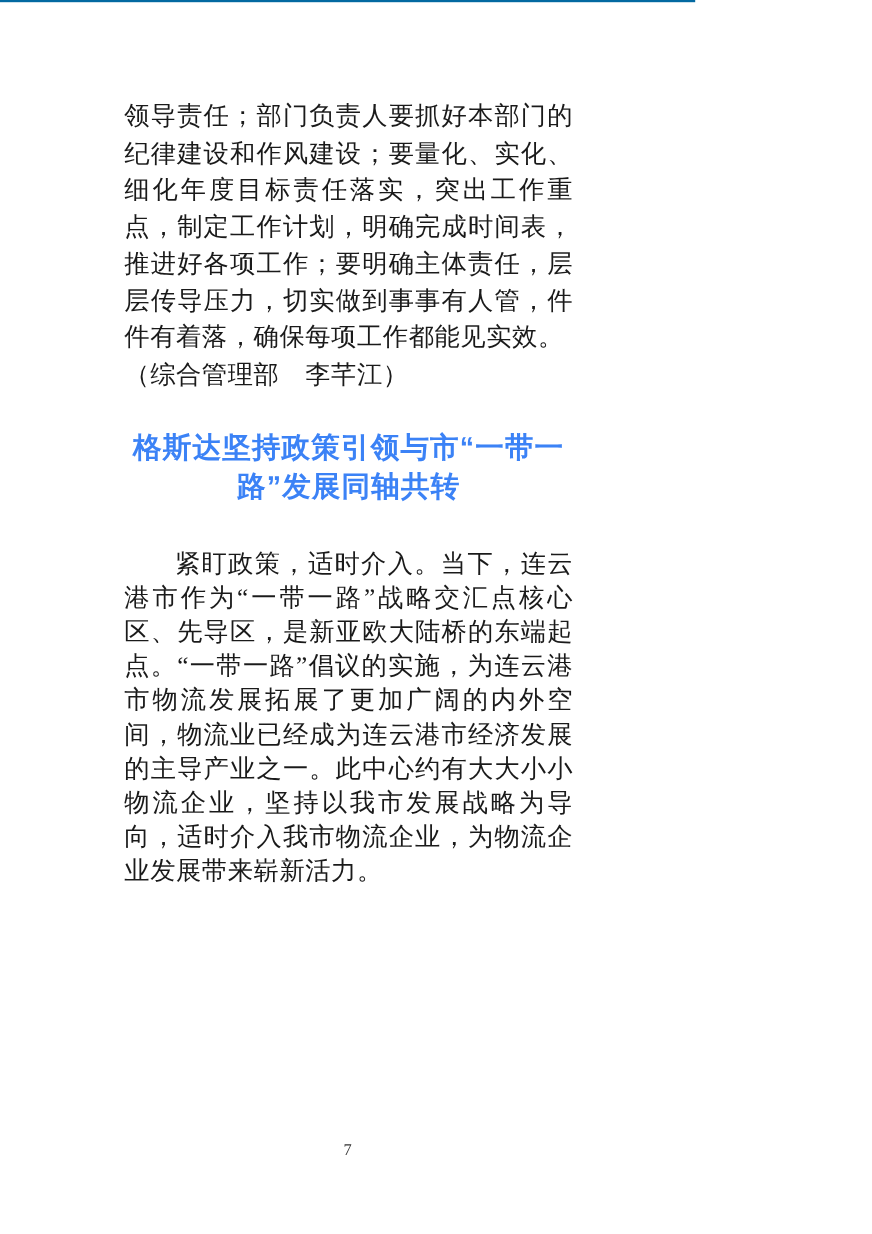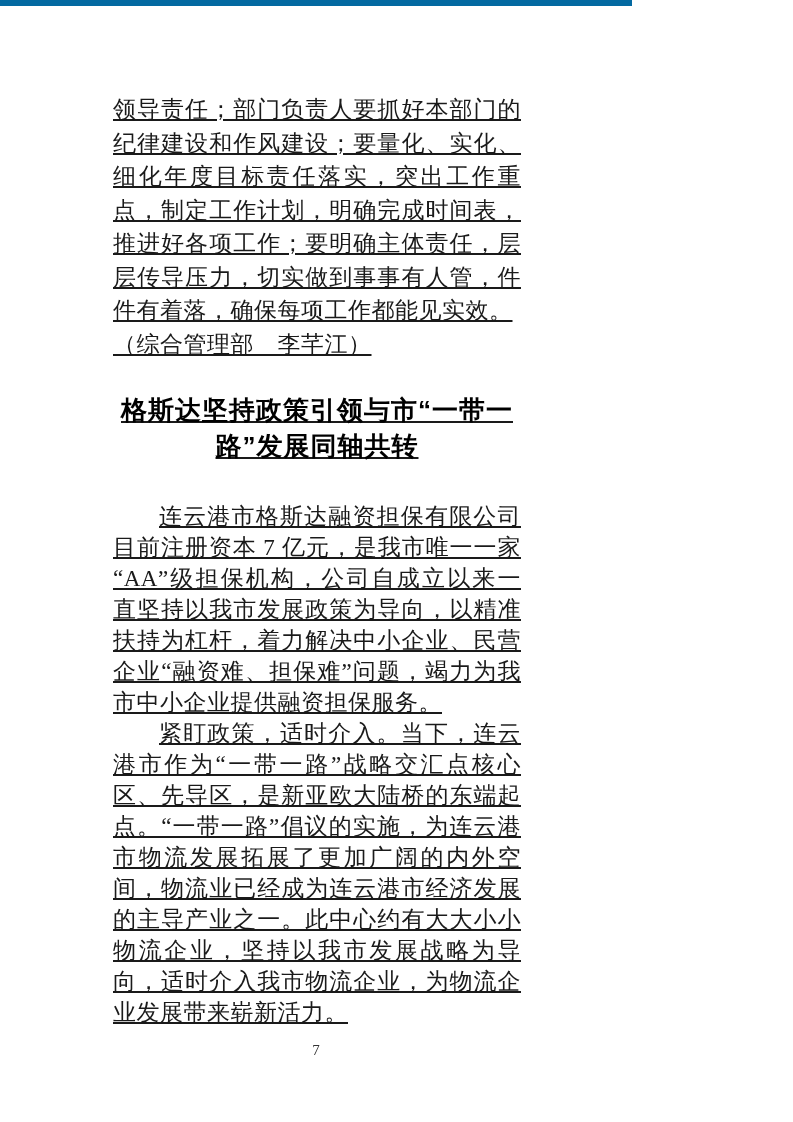"领导责任；部门负责人要抓好本部门的纪律建设和作风建设；要量化、实化、细化年度目标" .page { border-top: 6px solid #0369a1 -> 2px solid #0369a1; text-decoration: underline -> none }
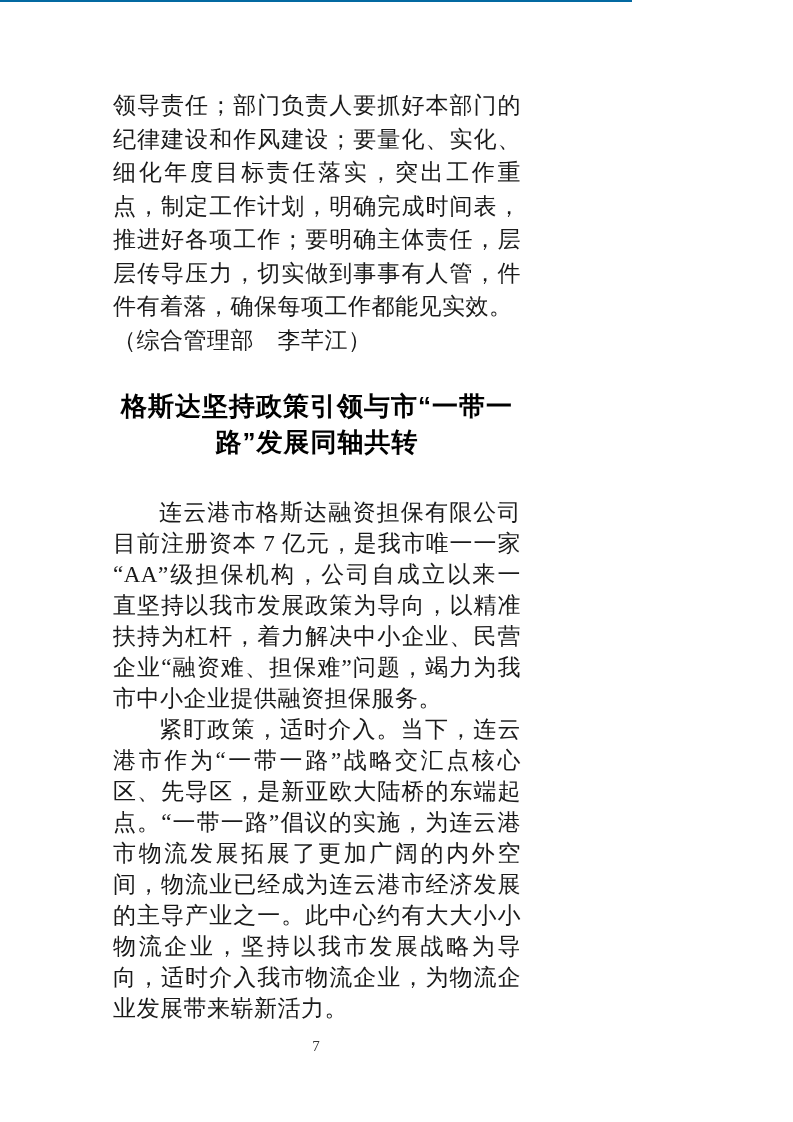"格斯达坚持政策引领与市“一带一路”发展同轴共转" .article-title { color: #000000 -> #3b82f6 }
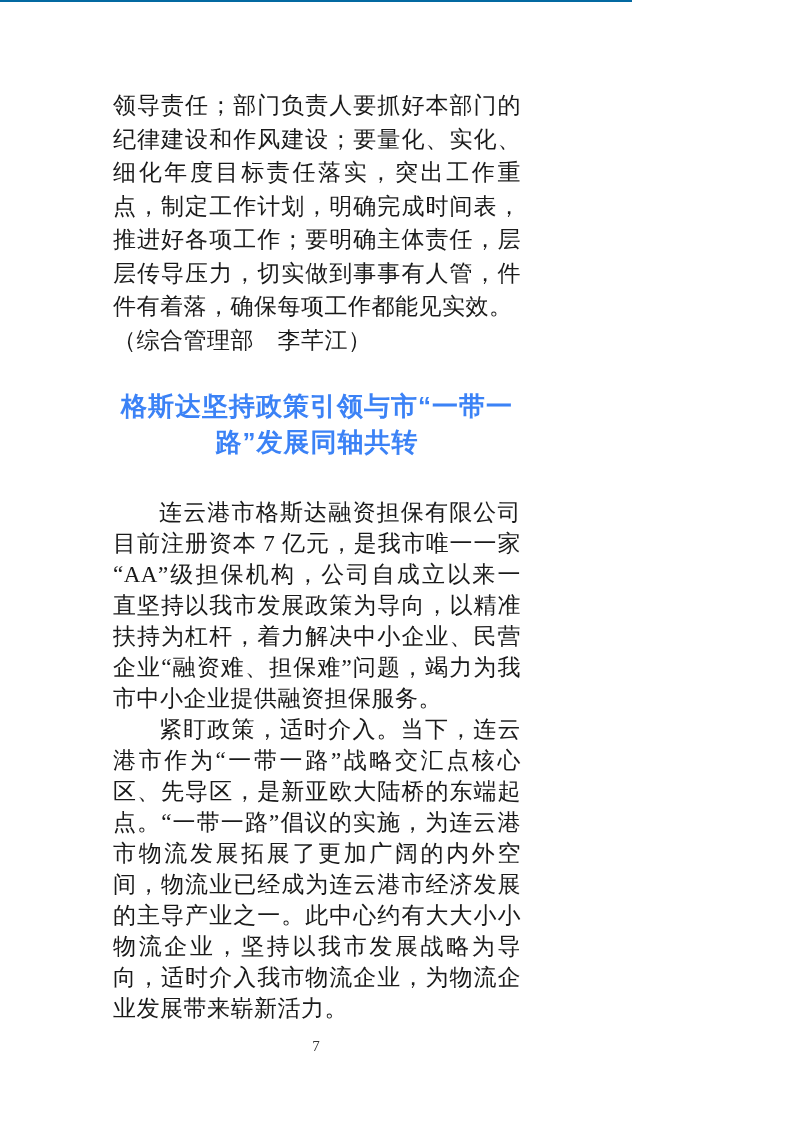"连云港市格斯达融资担保有限公司目前注册资本 7" p { html: <p>连云港市格斯达融资担保有限公司目前注册资本 7 亿元，是我市唯一一家“AA”级担保机构，公司自成立以来一直坚持以我市发展政策为导向，以精准扶持为杠杆，着力解决中小企业、民营企业“融资难、担保难”问题，竭力为我市中小企业提供融资担保服务。</p> -> none }
